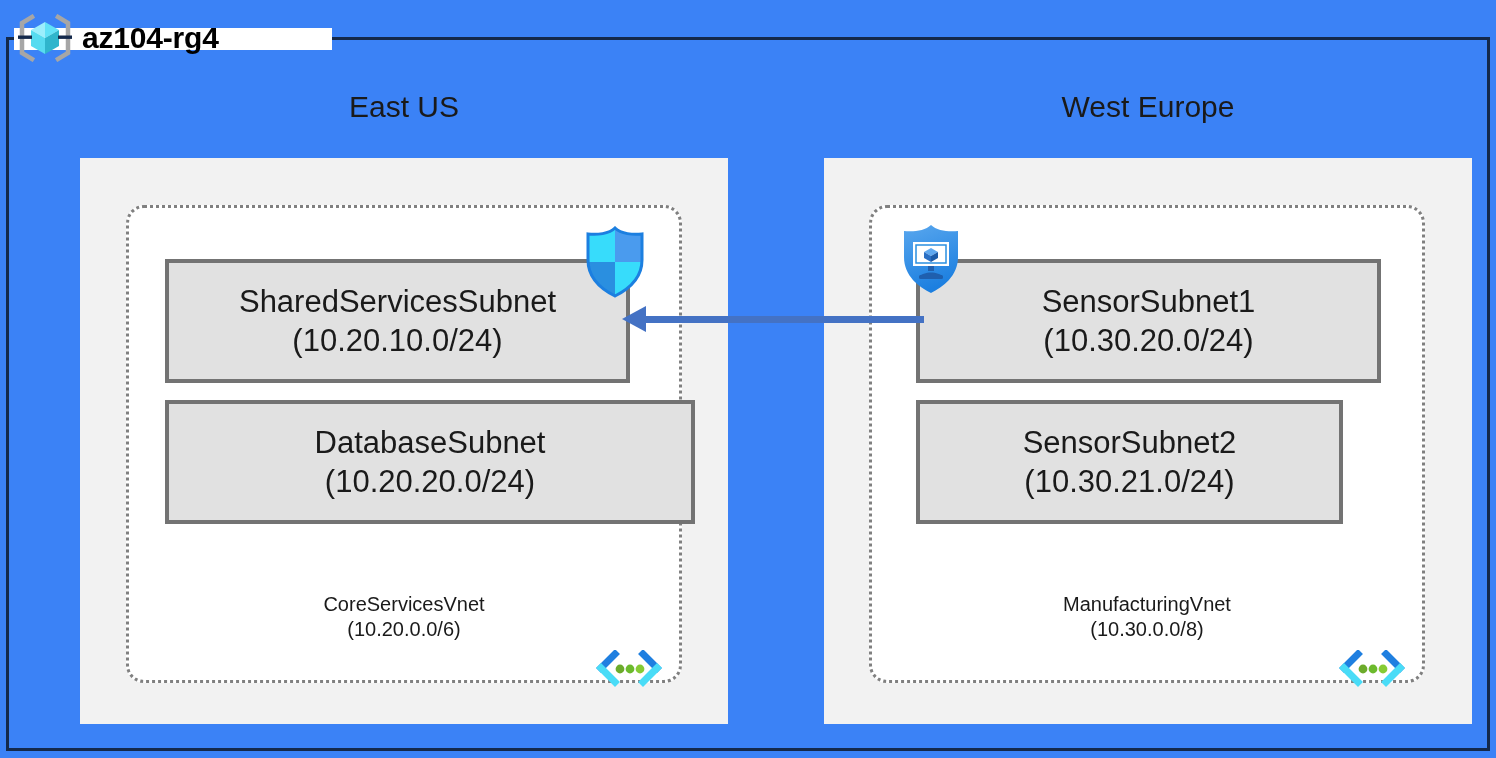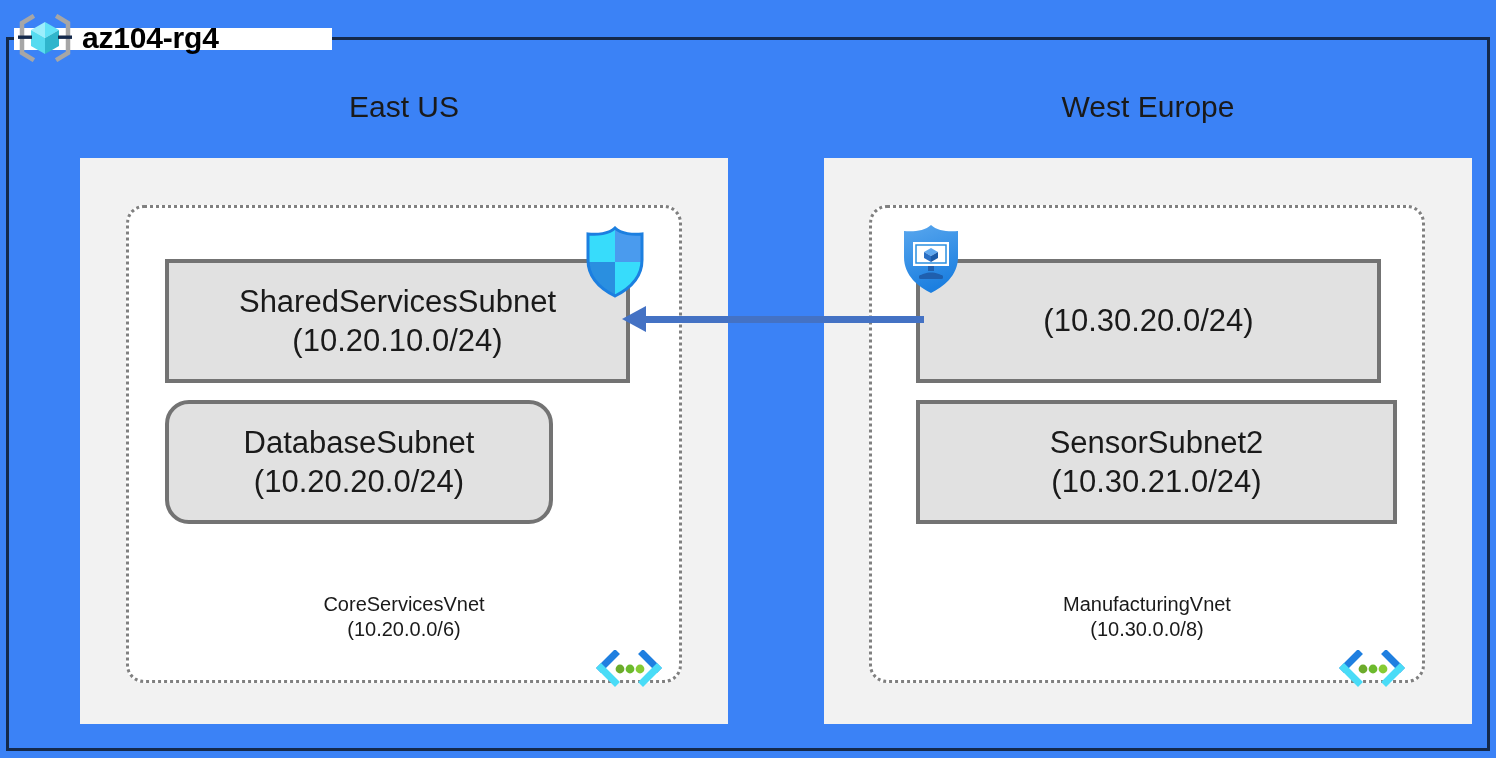"SensorSubnet1" div { html: none -> <div>SensorSubnet1</div> }
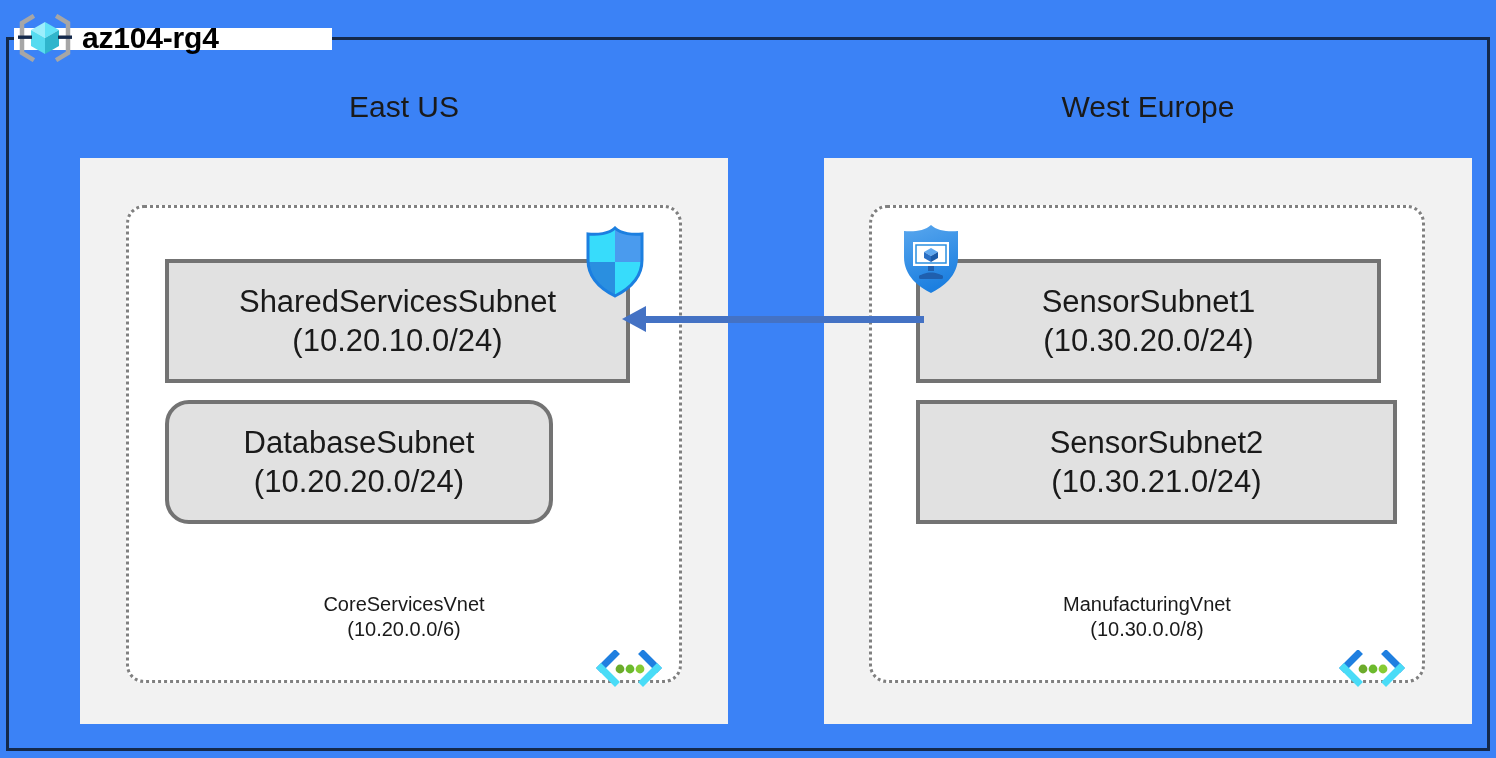"DatabaseSubnet" #subnet-db { border-radius: 24px -> none; width: 388px -> 530px }
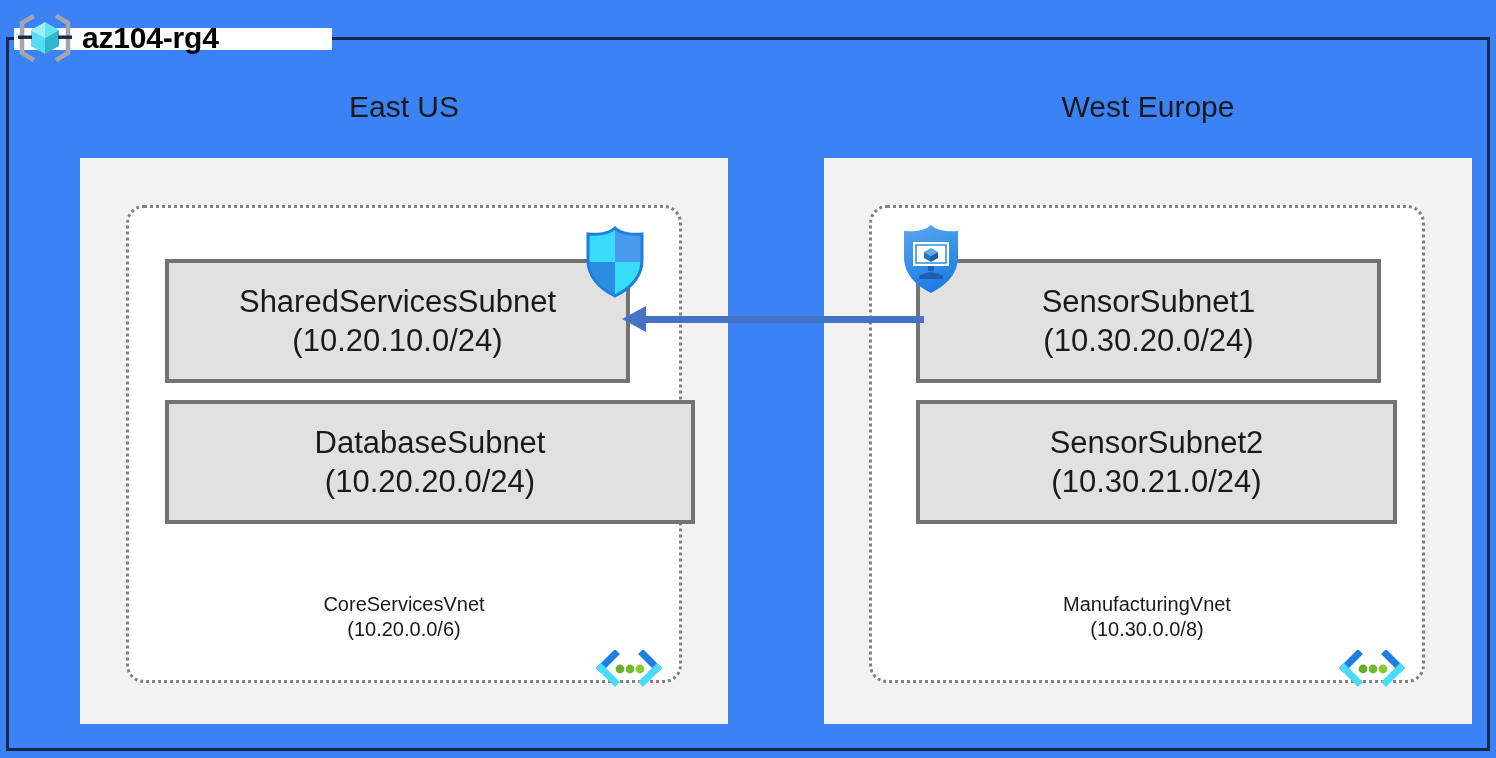"SensorSubnet2" #subnet-s2 { width: 481px -> 427px }
